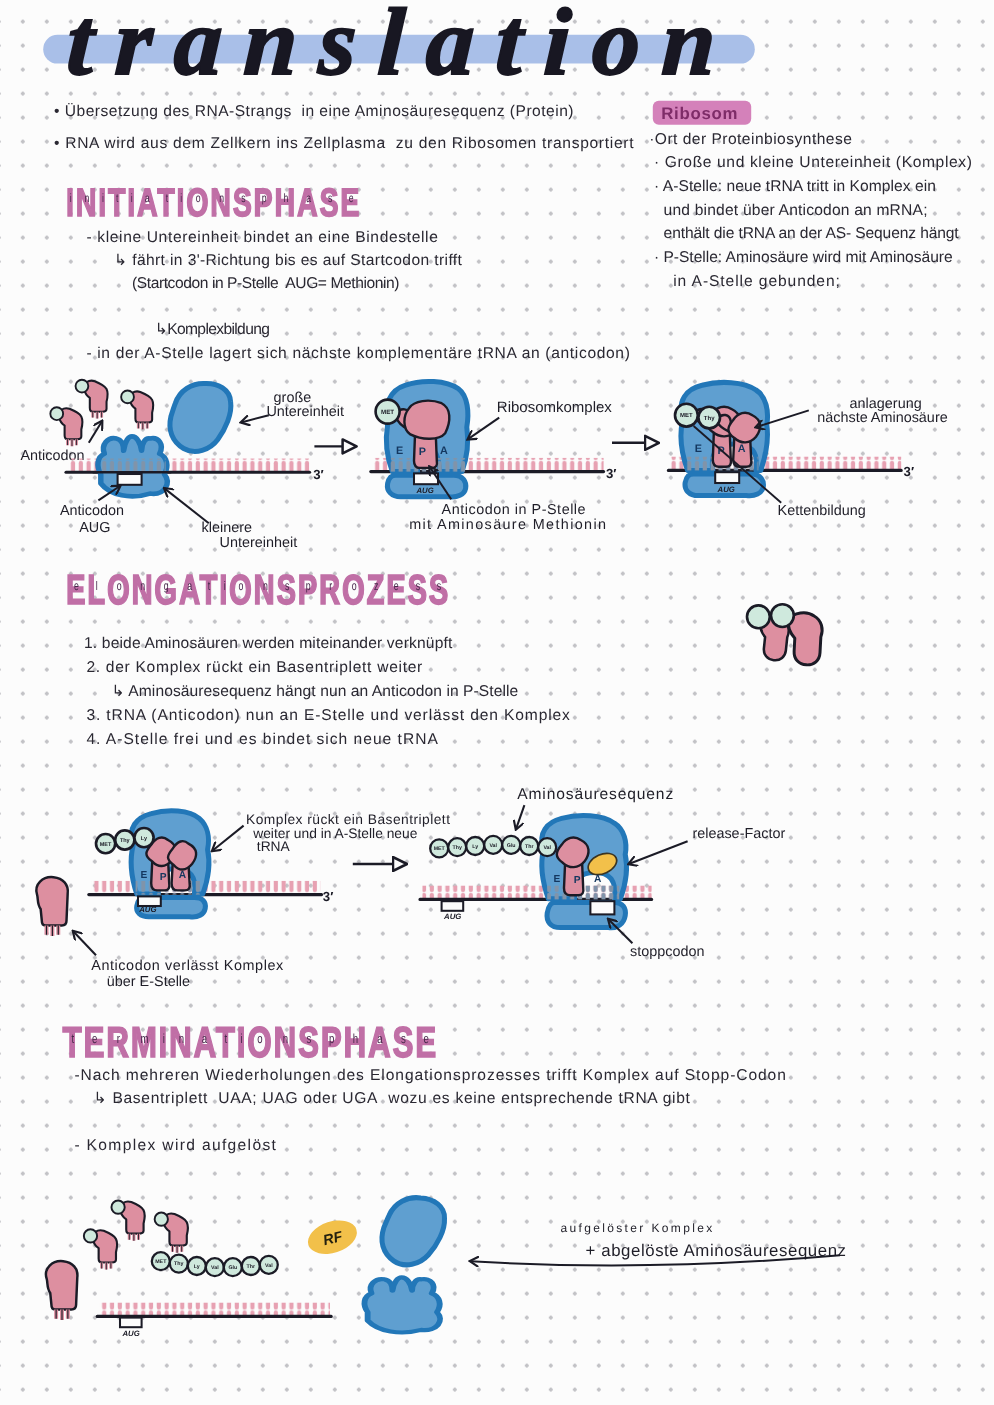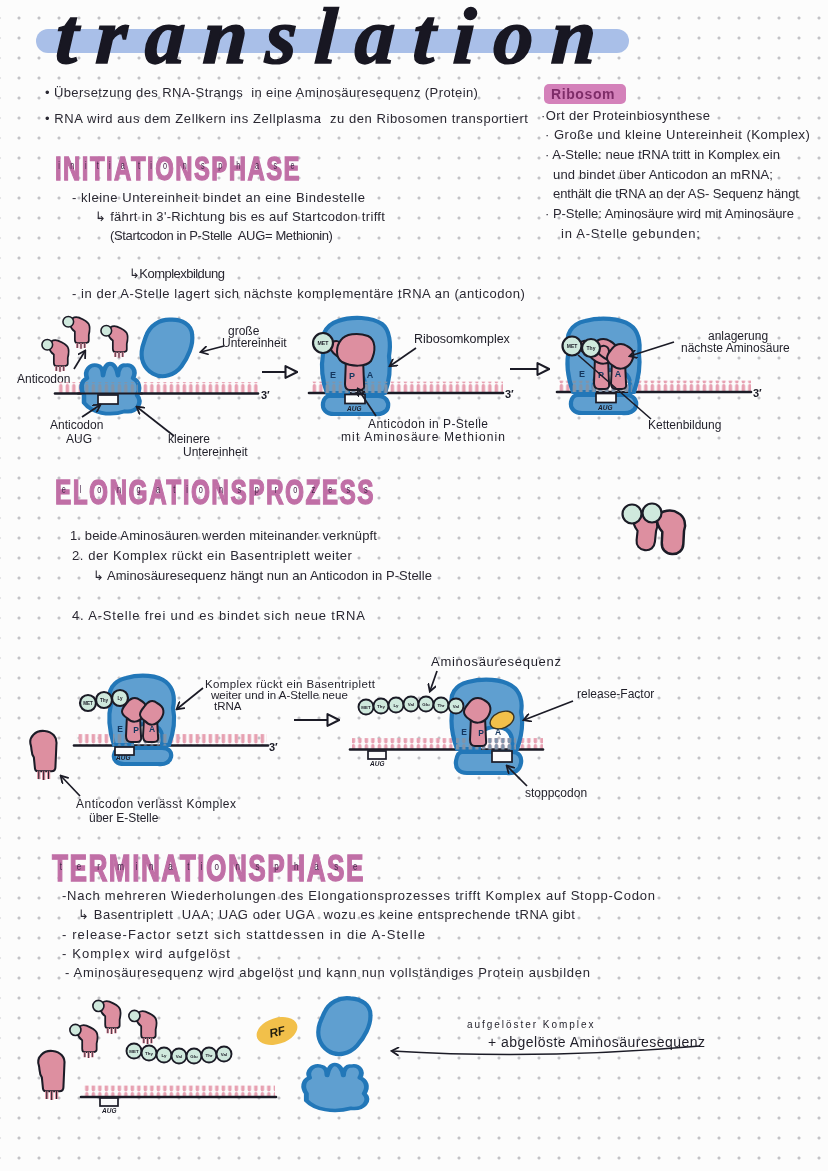"3. tRNA (Anticodon) nun an" div.t { html: none -> <div>3. tRNA (Anticodon) nun an E-Stelle und verlässt den Komplex</div> }
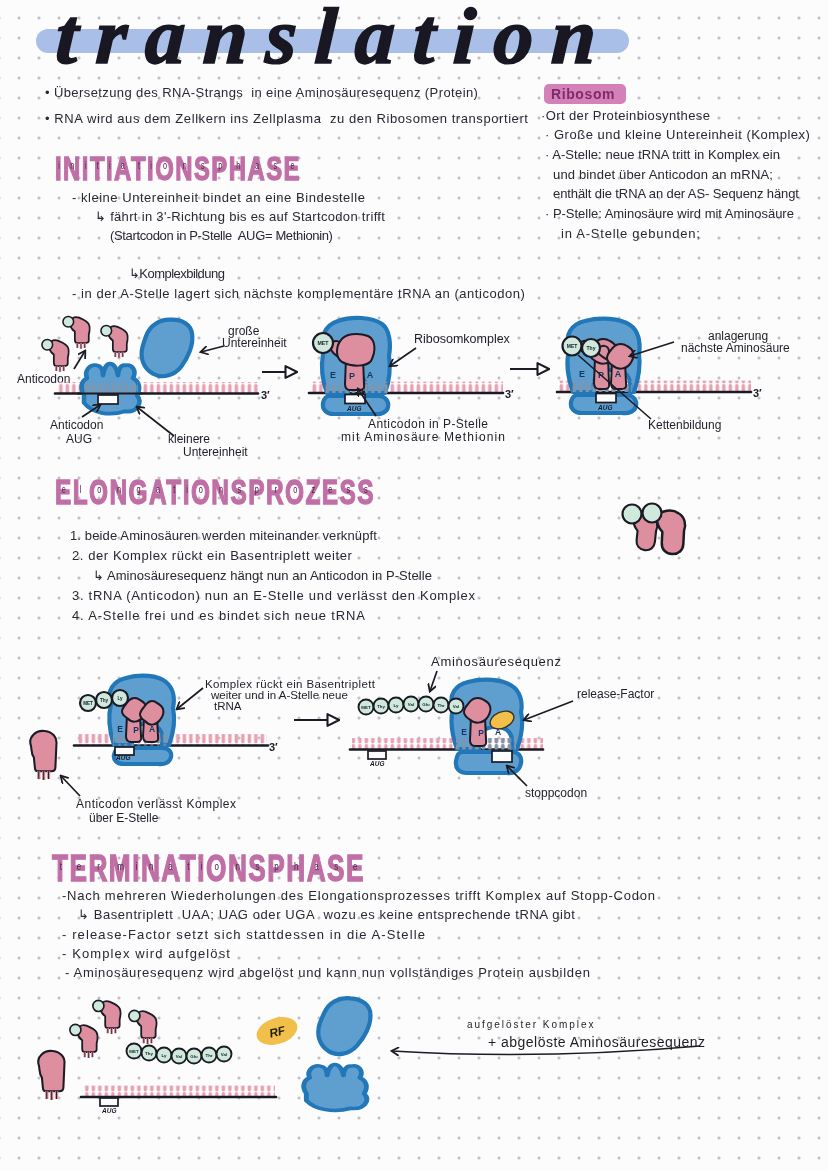"- release-Factor setzt sich stattdessen" div.t { html: <div>- release-Factor setzt sich stattdessen in die A-Stelle</div> -> none }
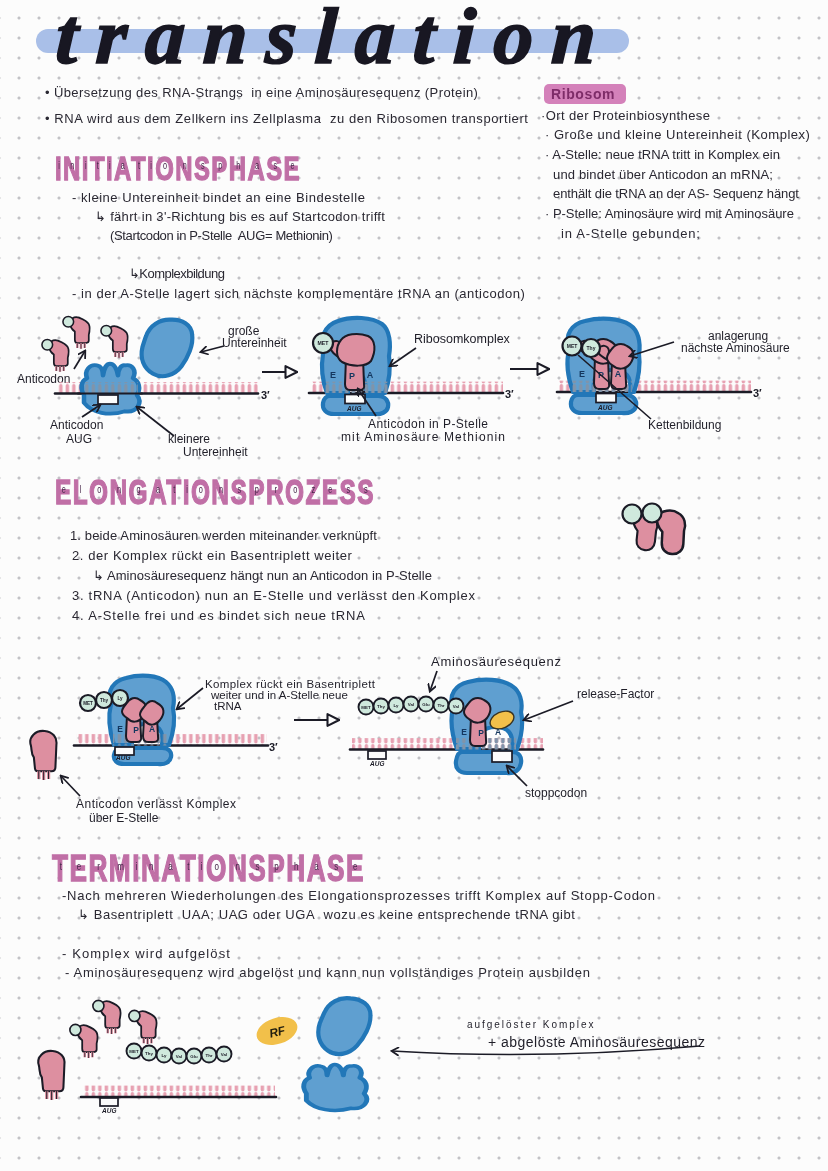"- Aminosäuresequenz wird abgelöst und" div.t { html: <div>- Aminosäuresequenz wird abgelöst und kann nun vollständiges Protein ausbilden</div> -> none }
